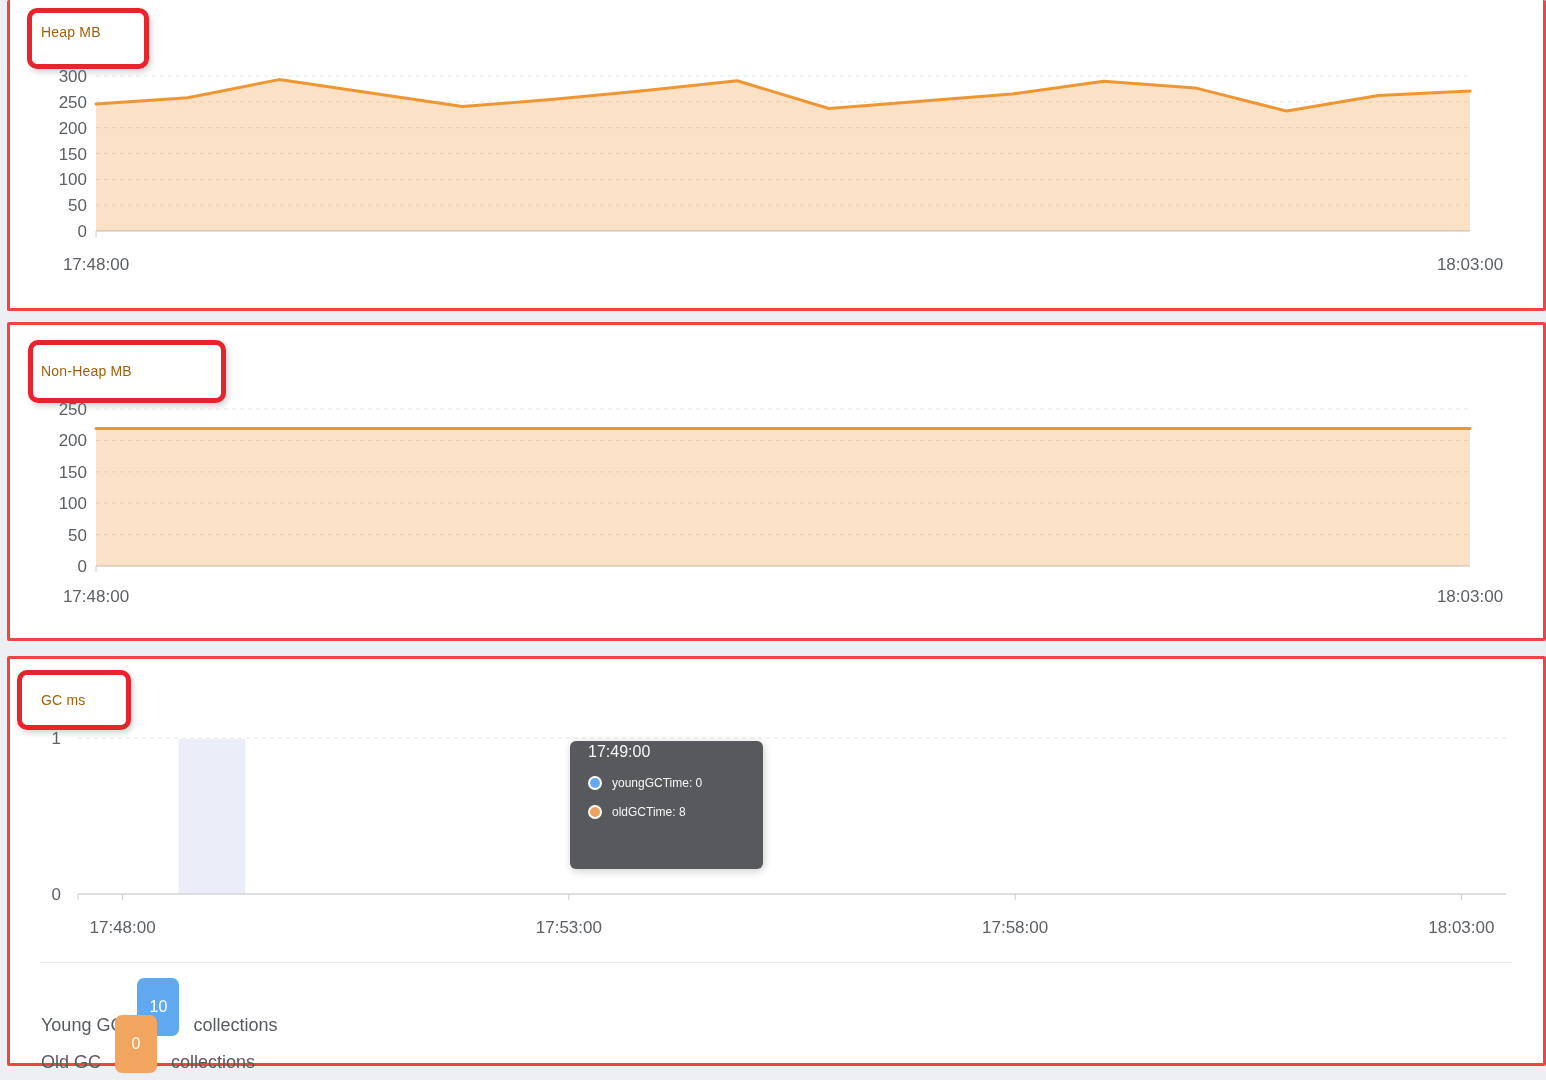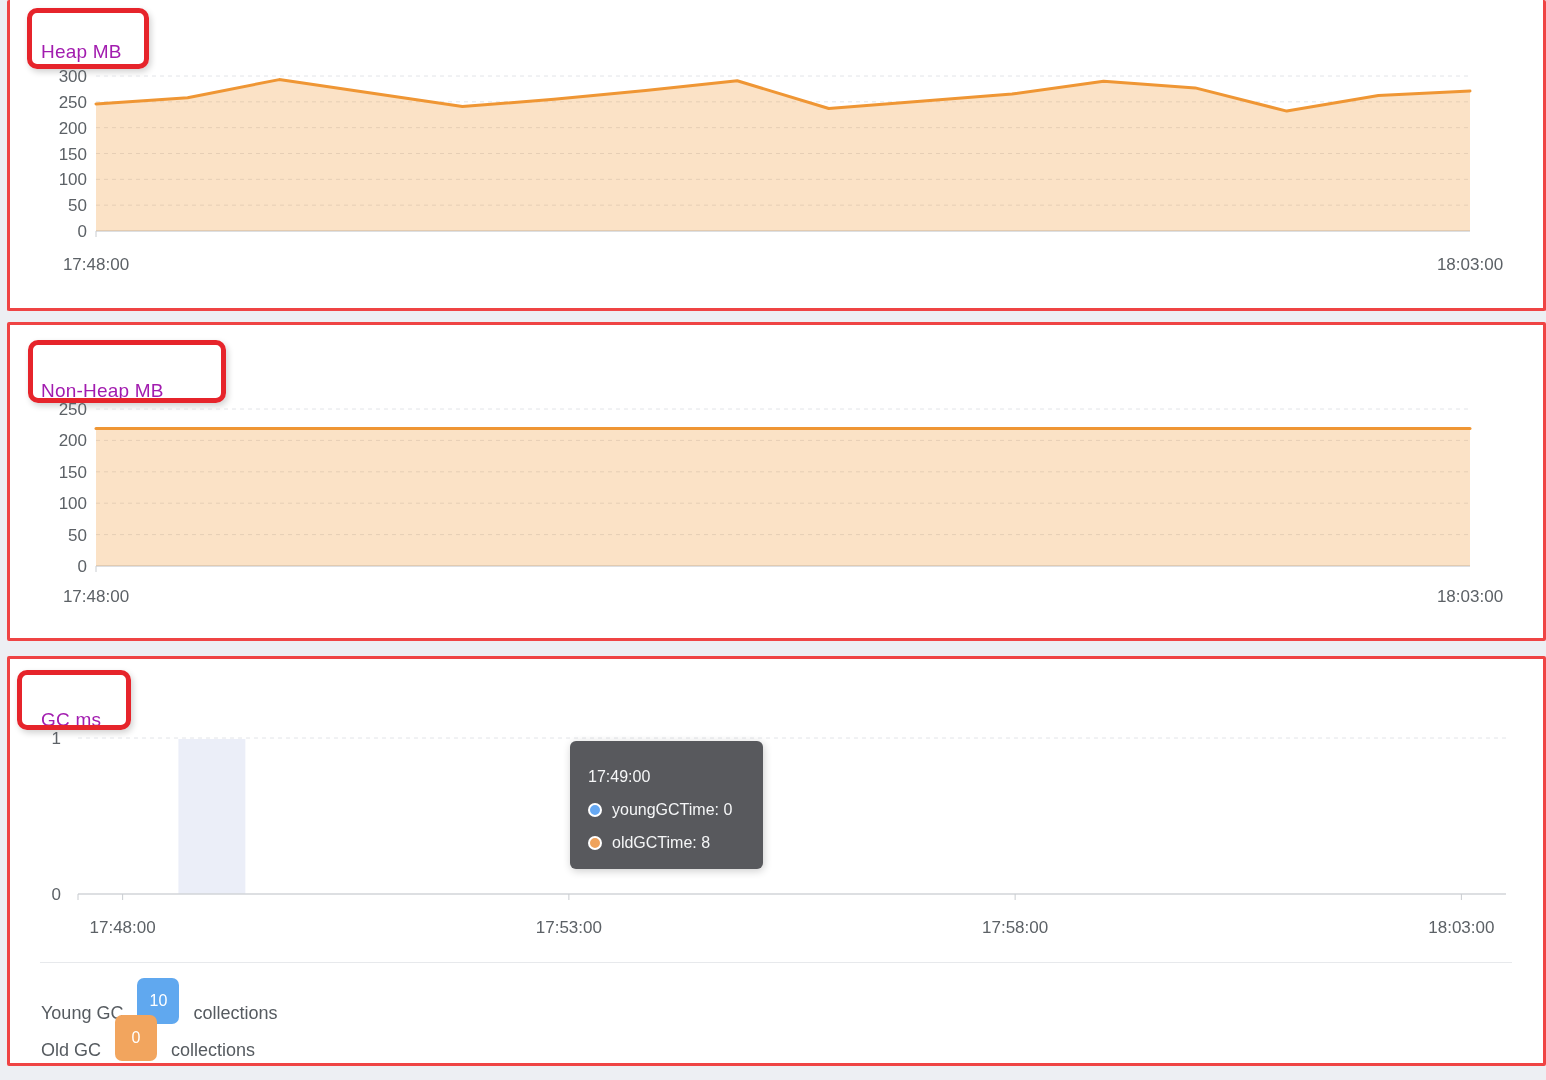"Heap MB" .chart-title { color: #a21caf -> #a16207; font-size: 19px -> 14px; margin-top: 17px -> none }
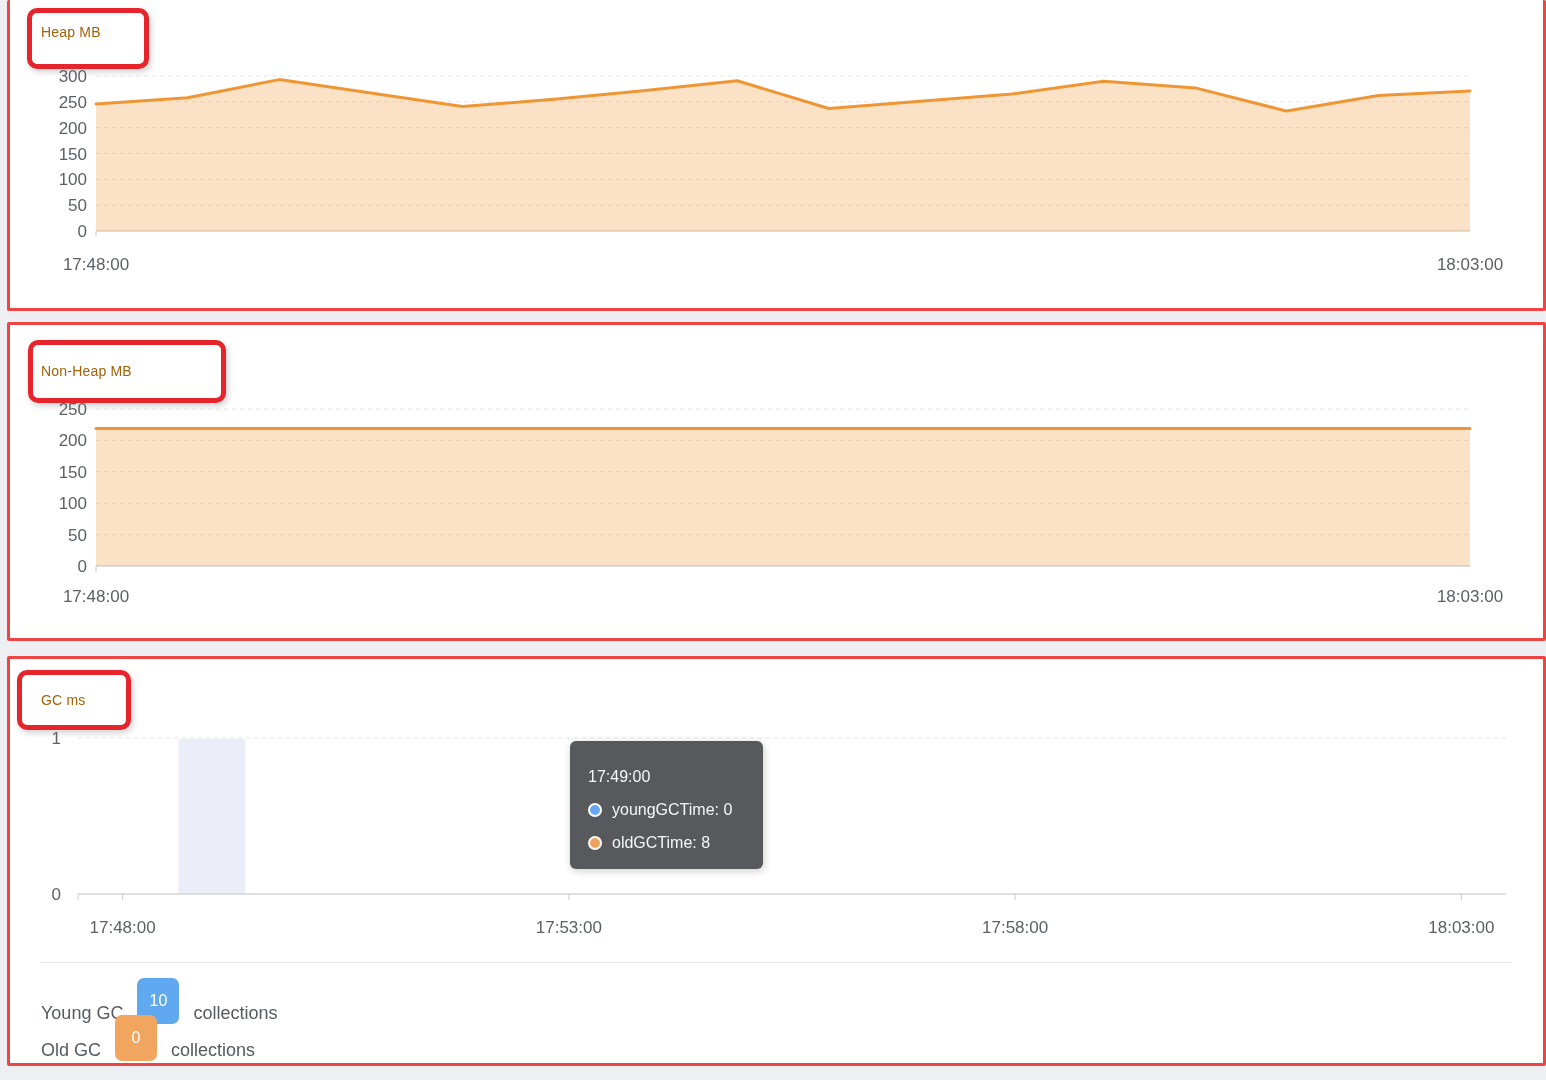"17:49:00" .tooltip { padding: 25px 16px -> 0 16px }
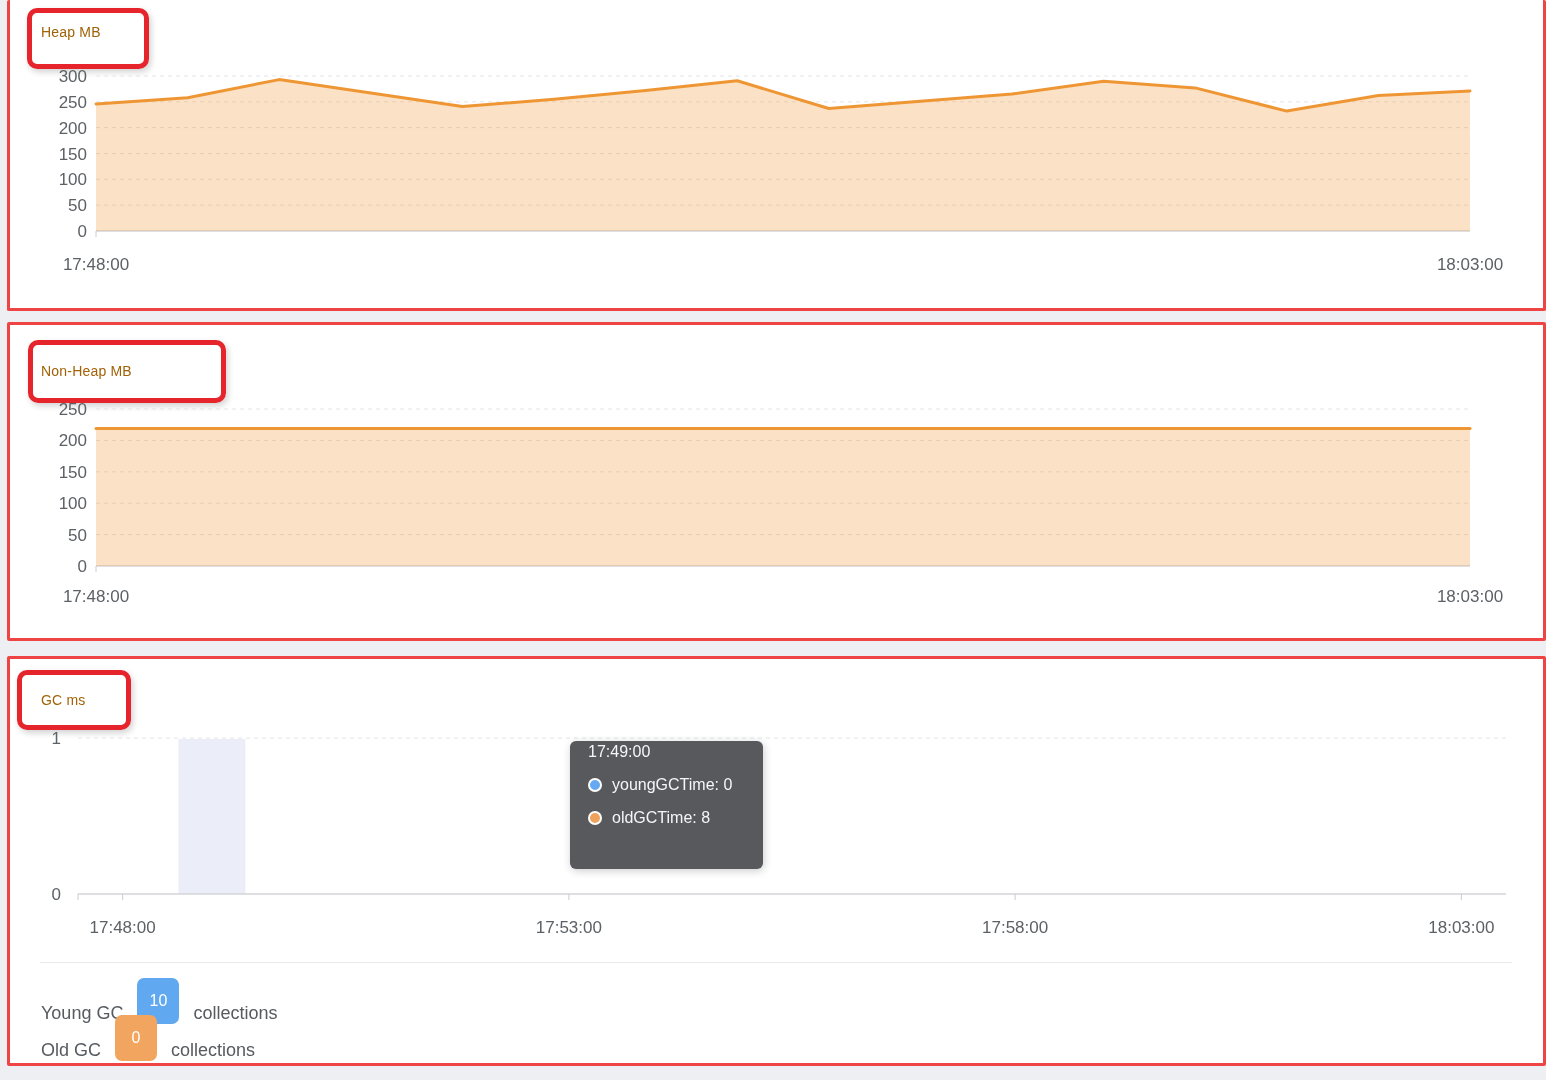"youngGCTime: 0" .tooltip .tip-row { align-items: center -> none; font-size: 16px -> 12px }
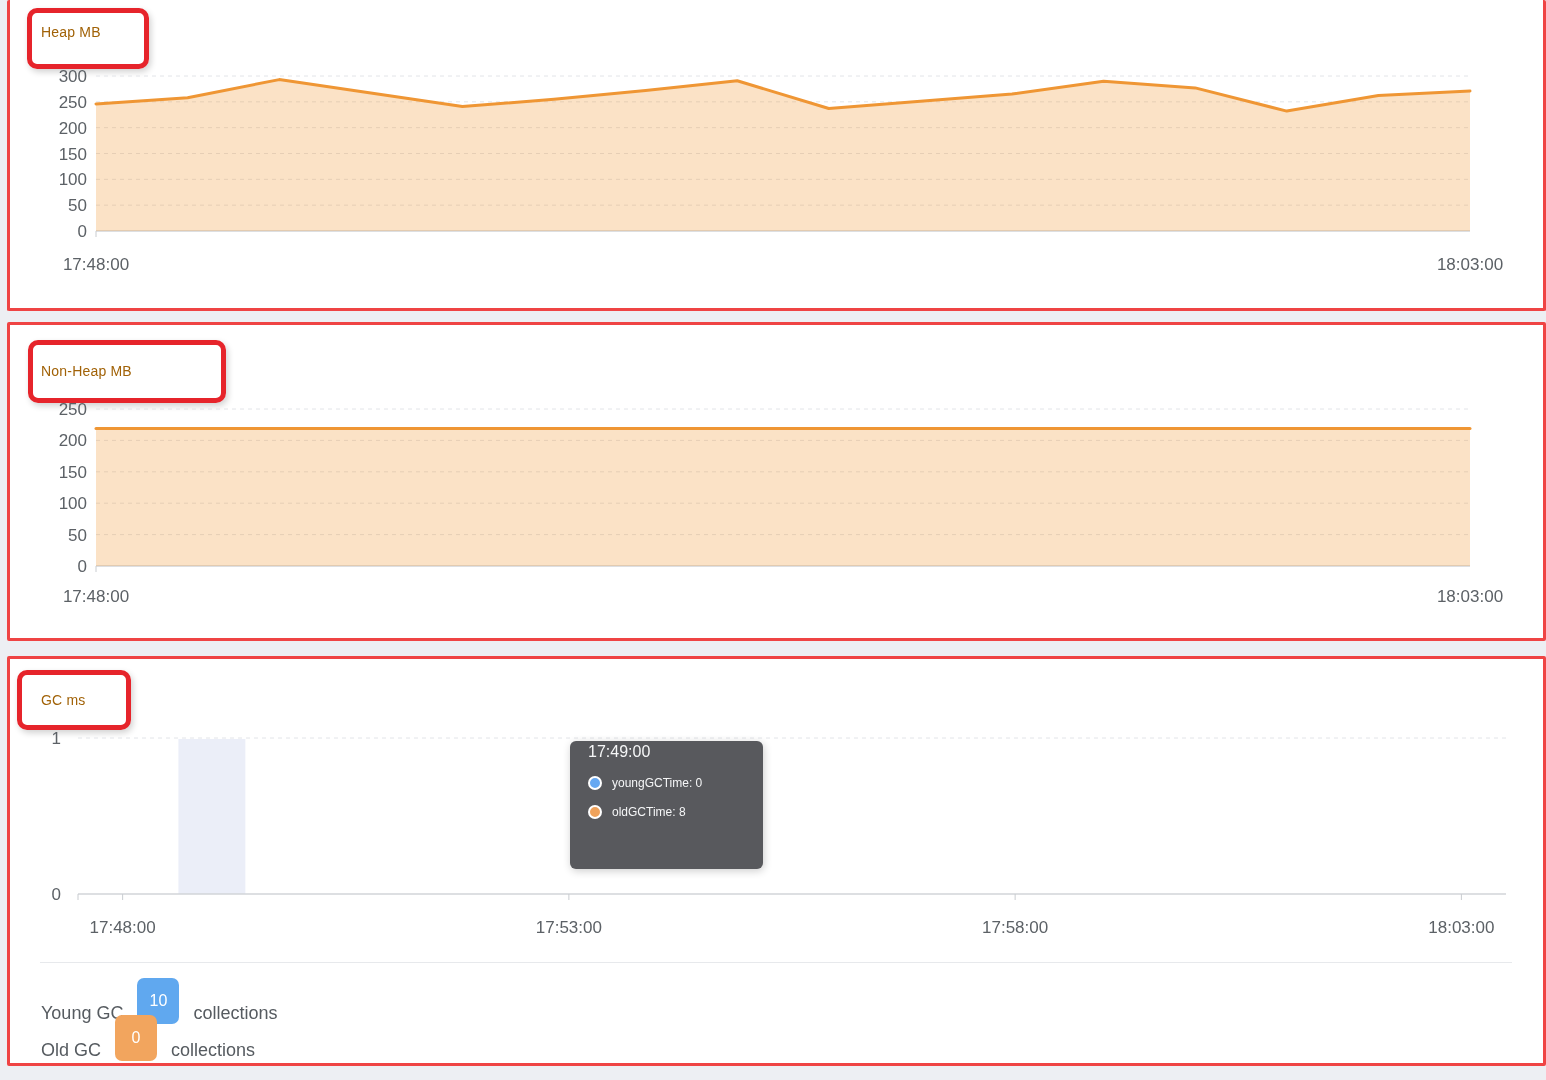"10" .badge { padding: 8px 12px -> 14px 12px }
